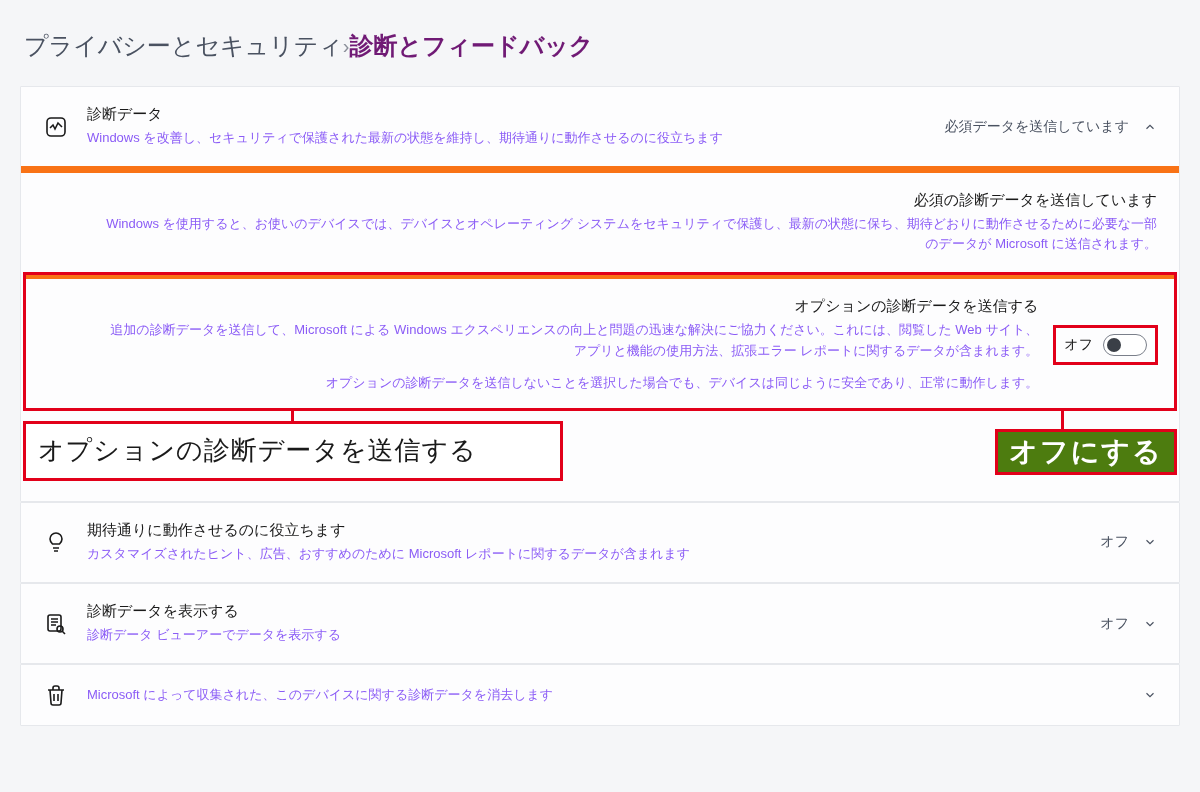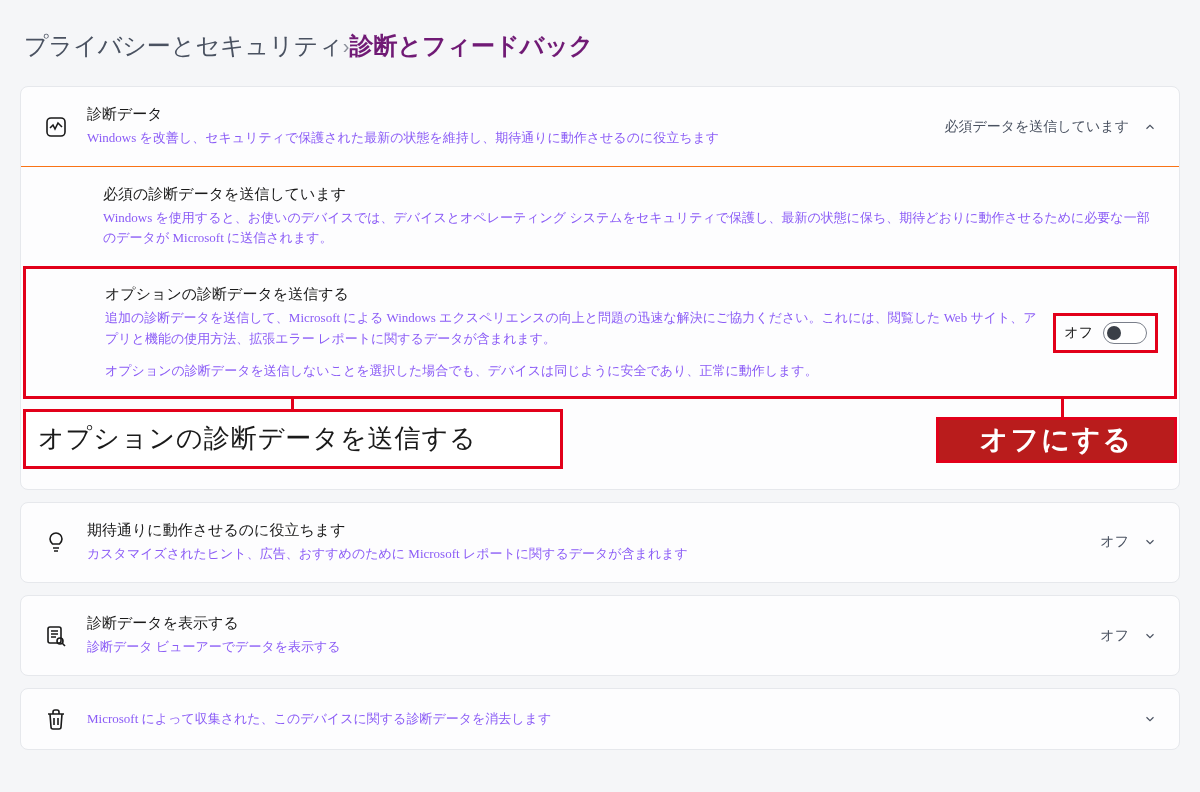"診断データ" .card { border-radius: 8px -> 1px; font-family: Liberation Serif, serif -> none; margin-bottom: 12px -> 0 }
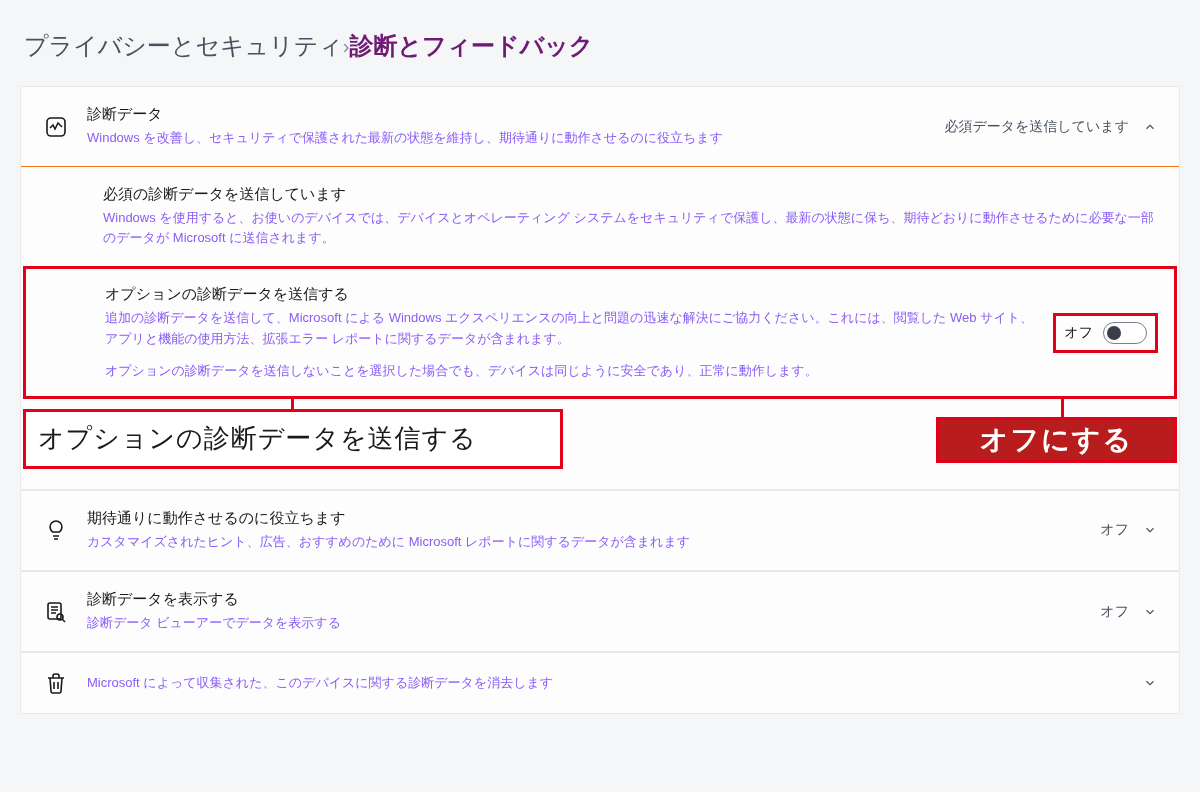"必須の診断データを送信しています" .row + .row.inner { border-top: 1px solid #f97316 -> 7px solid #f97316; text-align: none -> right }
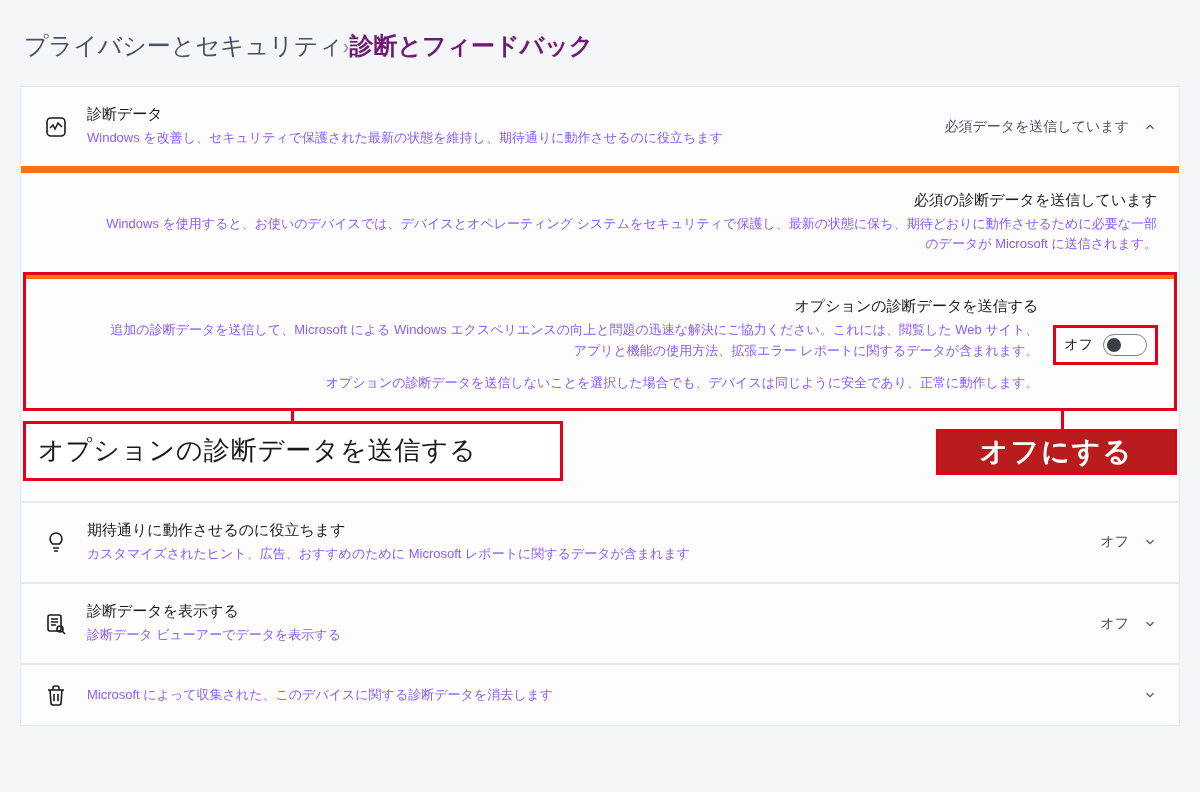"オフにする" .anno-right { background: #b91c1c -> #4d7c0f; width: 241px -> 182px }
